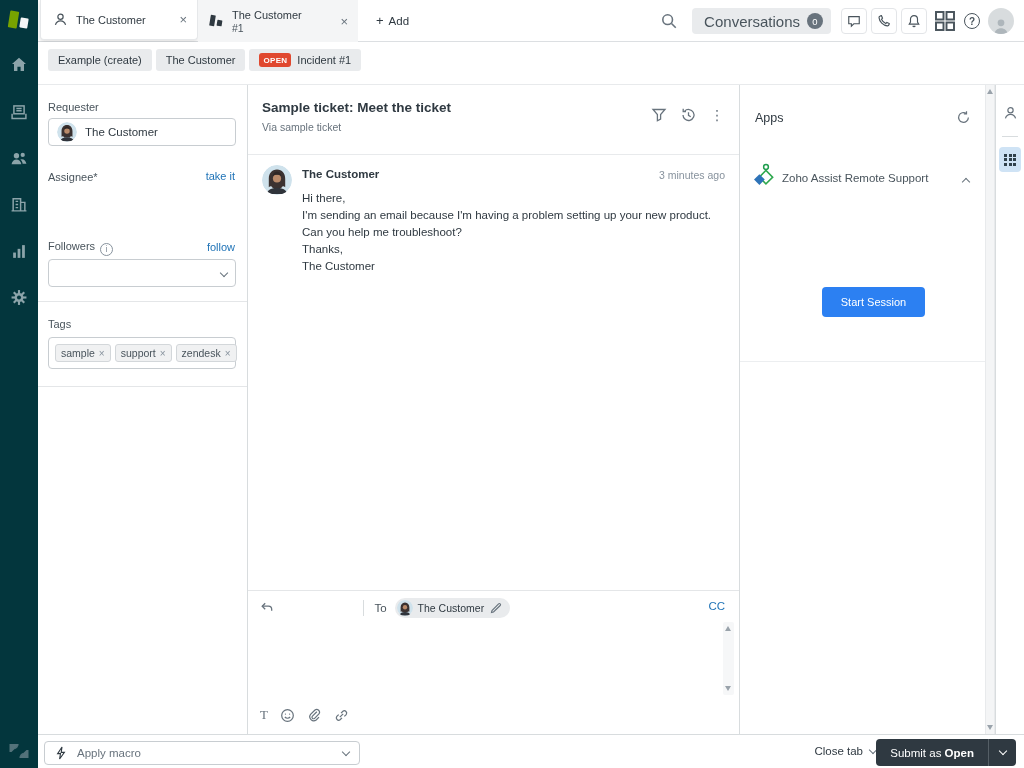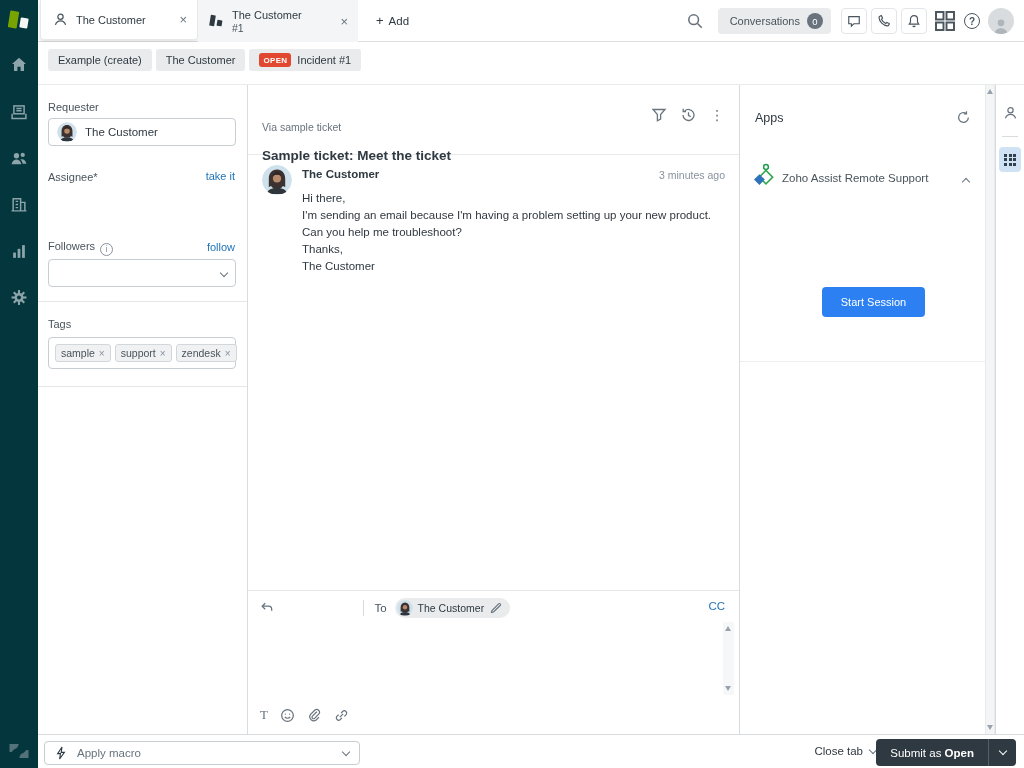"Conversations" .conv-label { font-size: 11px -> 15px }
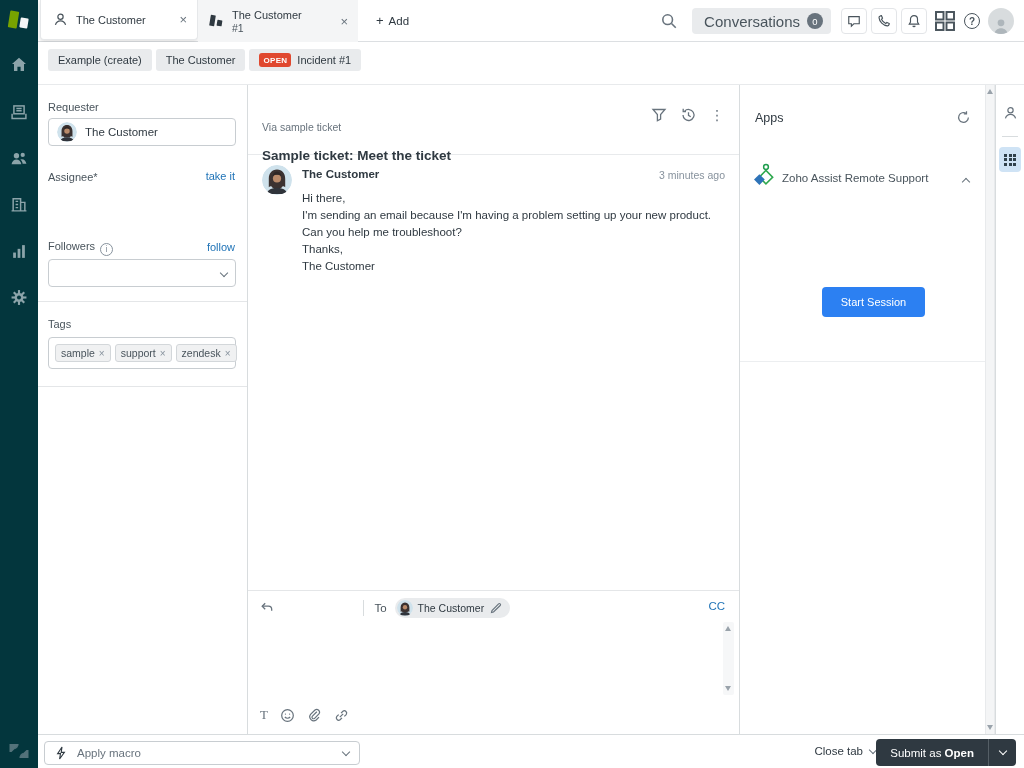"Sample ticket: Meet the ticket" .tk-title { margin-top: 48px -> none }
